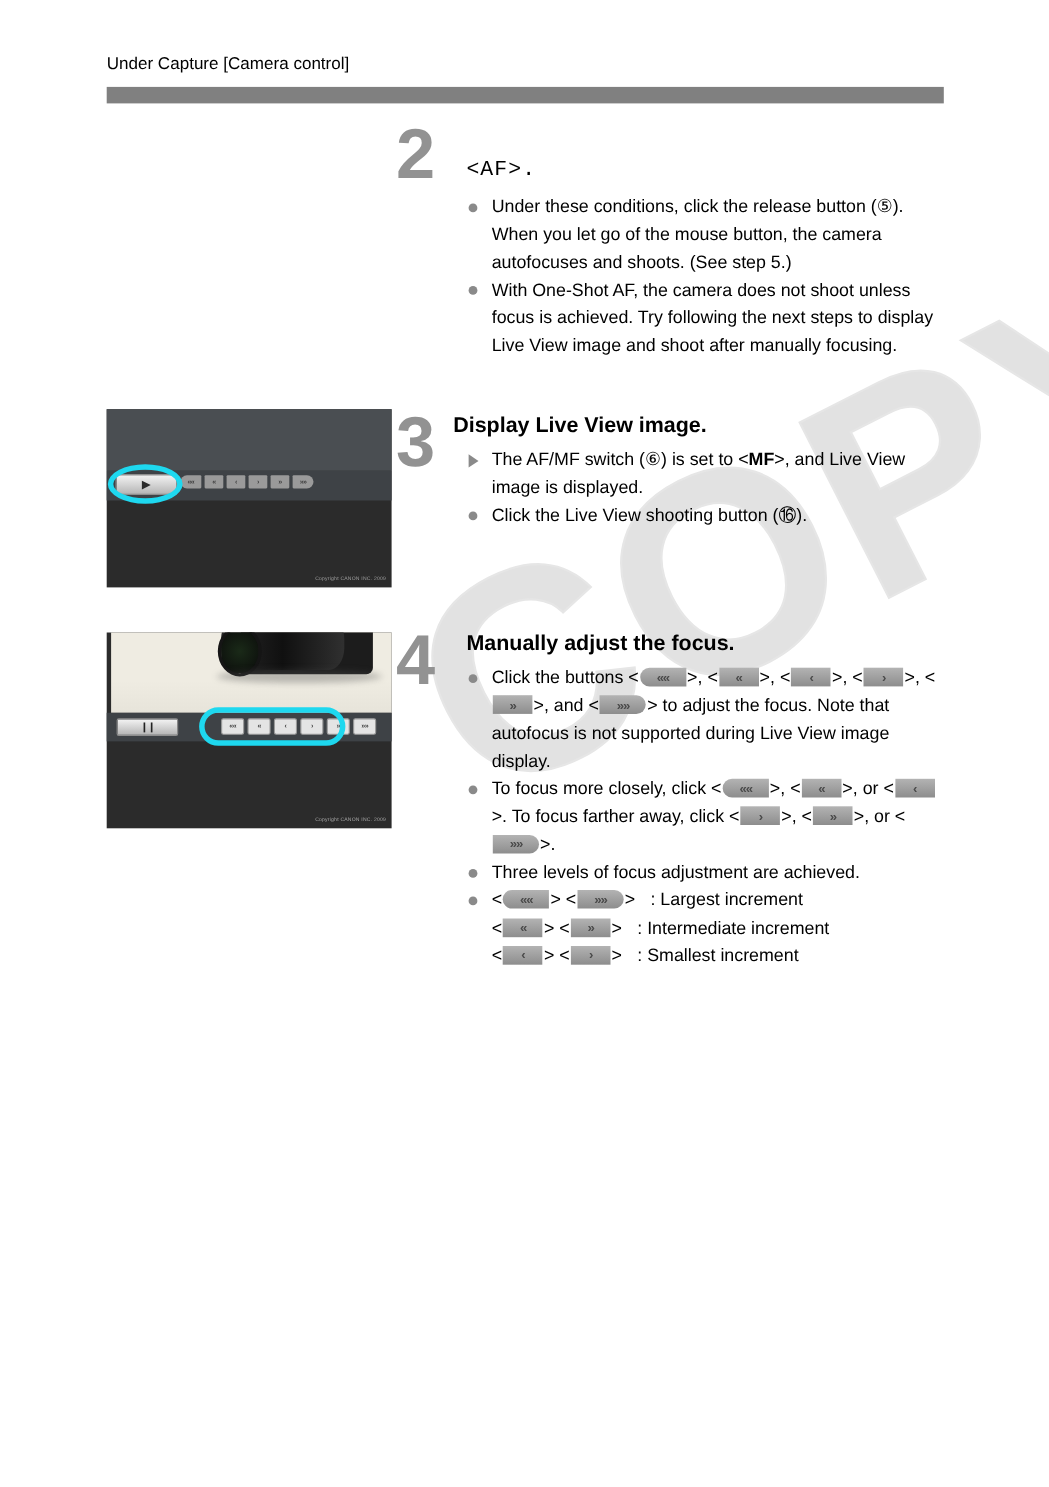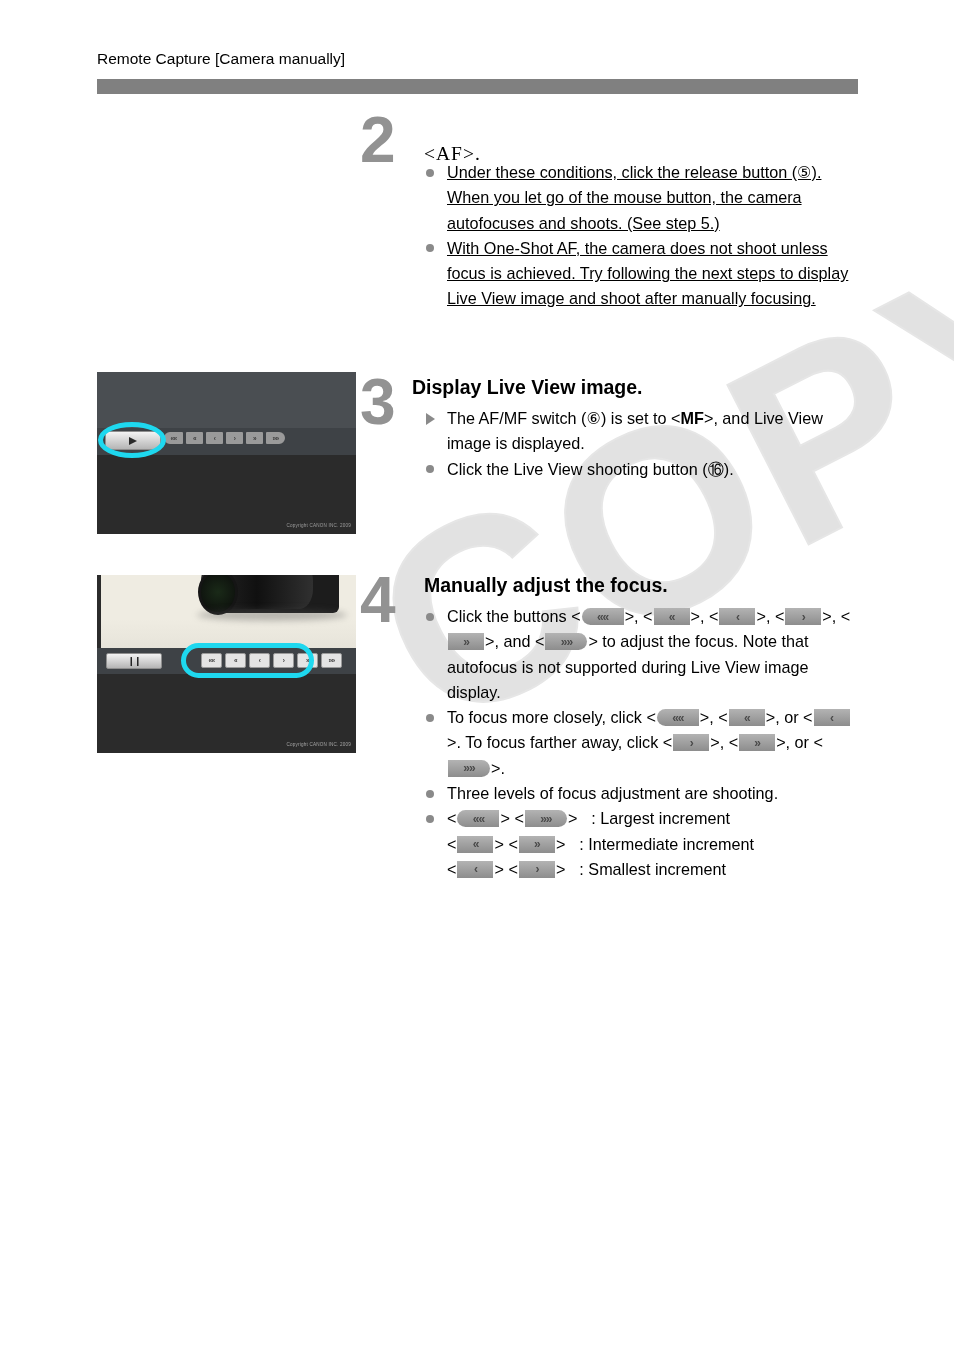"Remote Capture [Camera manually]" div.hdr-title { text: Remote Capture [Camera manually -> Under Capture [Camera control }
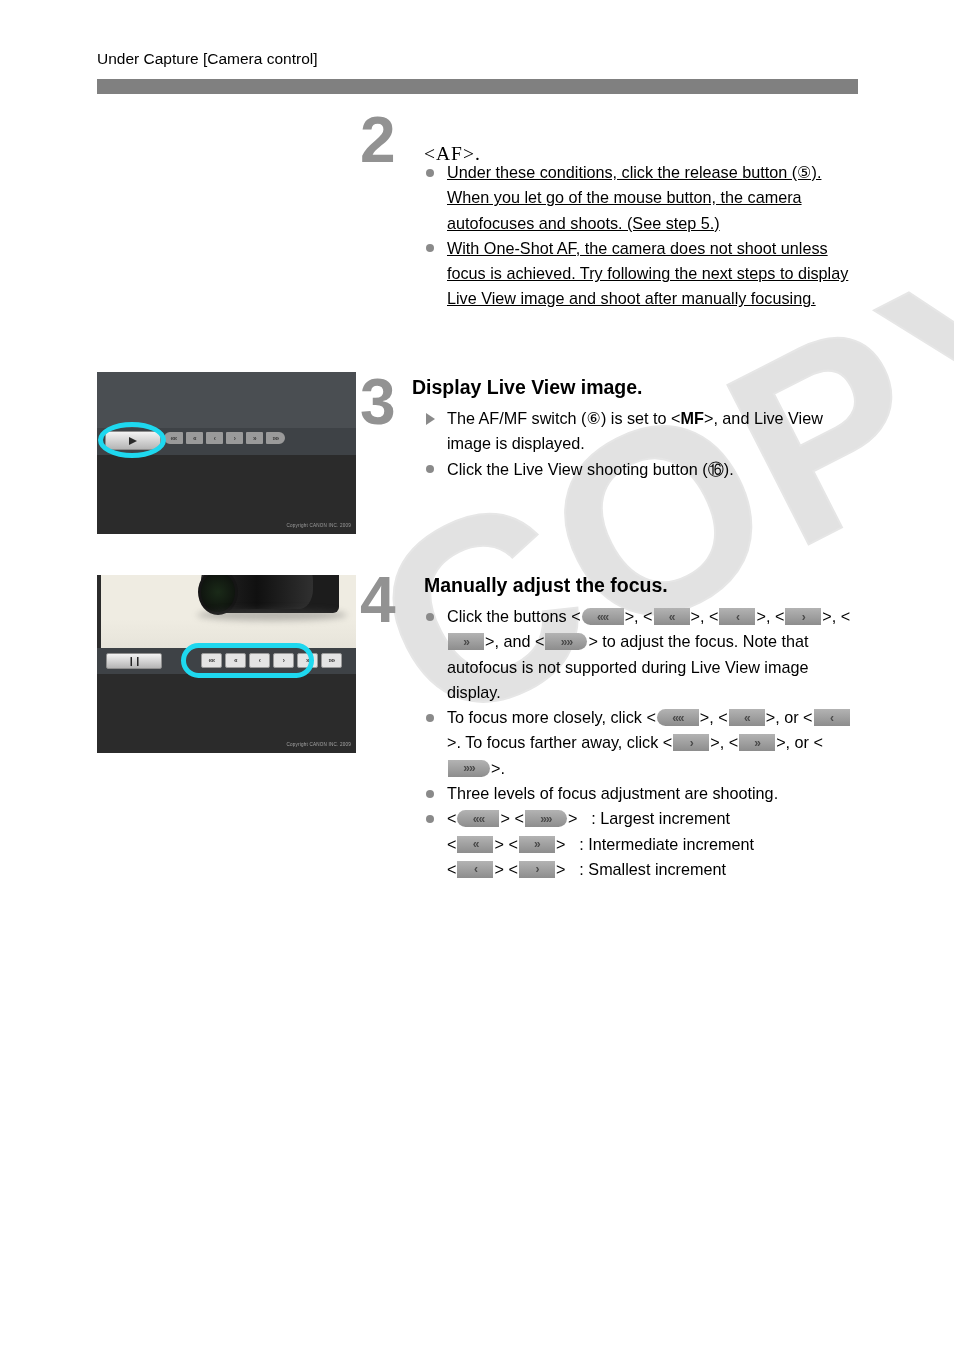"<AF>." .sym-af { font-family: Liberation Serif, serif -> Liberation Mono, monospace }
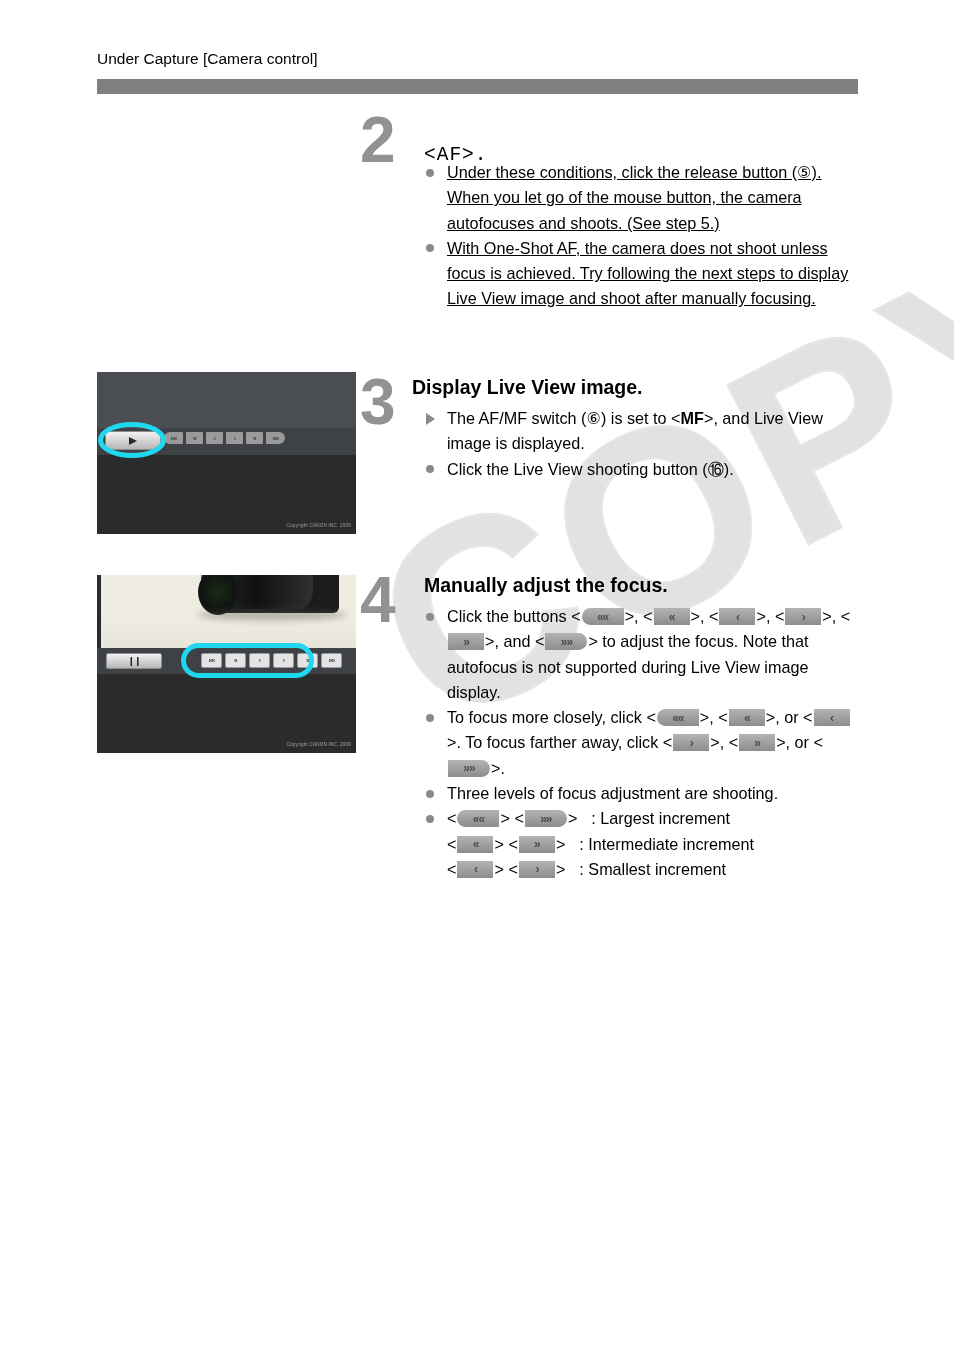"Under these conditions, click the" div.step-body { text-decoration: underline -> none; top: 160px -> 176px }
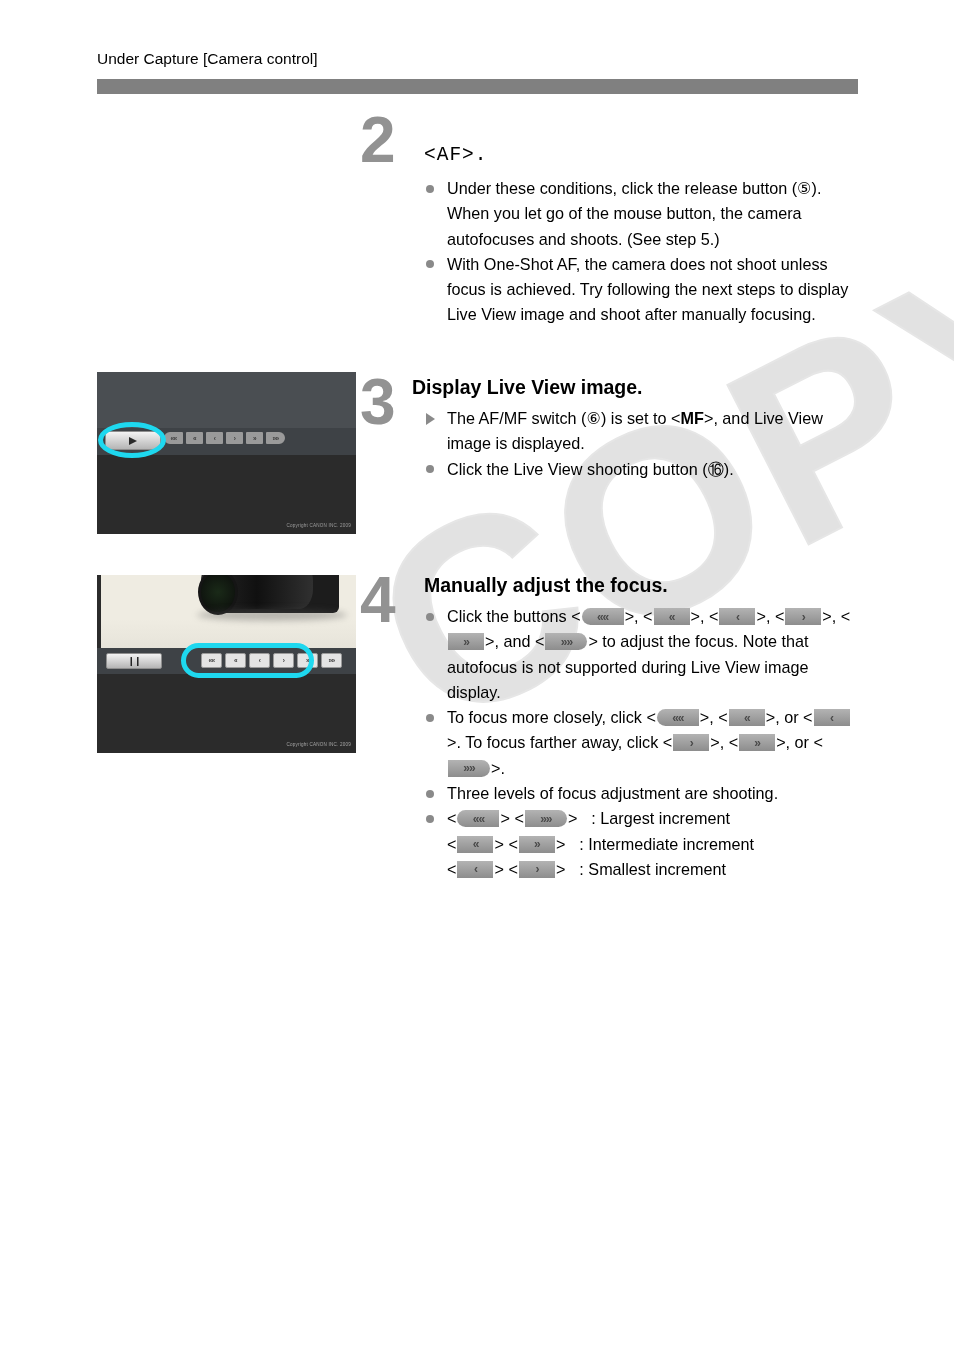"Three levels of focus adjustment" span { text: shooting -> achieved }
